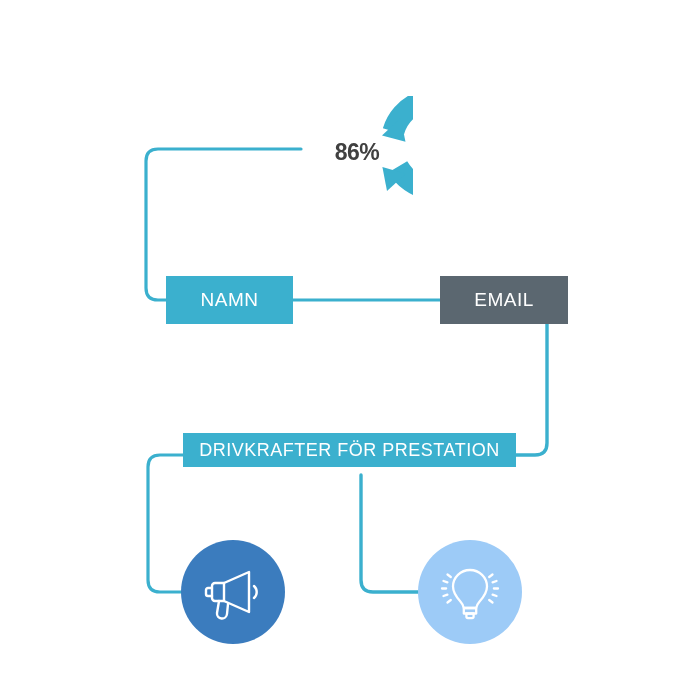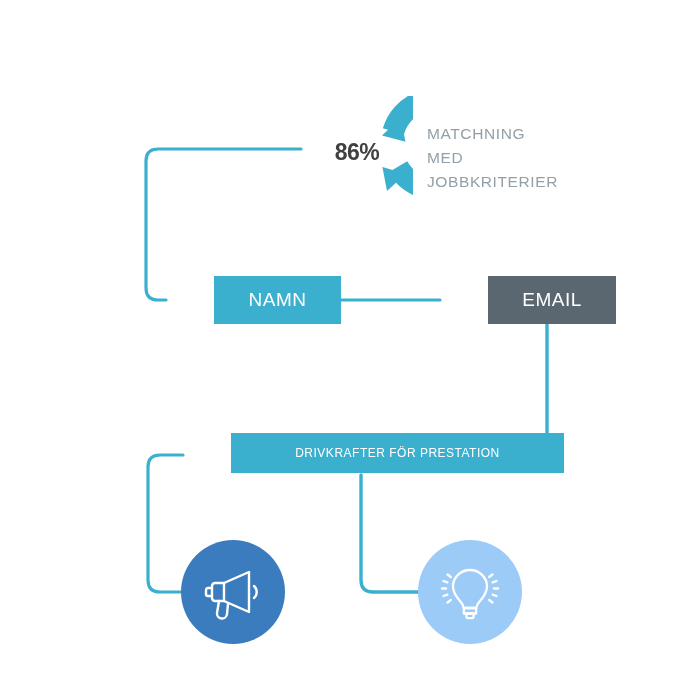"MATCHNING" div { html: <div> <div>MATCHNING</div> <div>MED</div> <div>JOBBKRITERIER</div> </div> -> none }
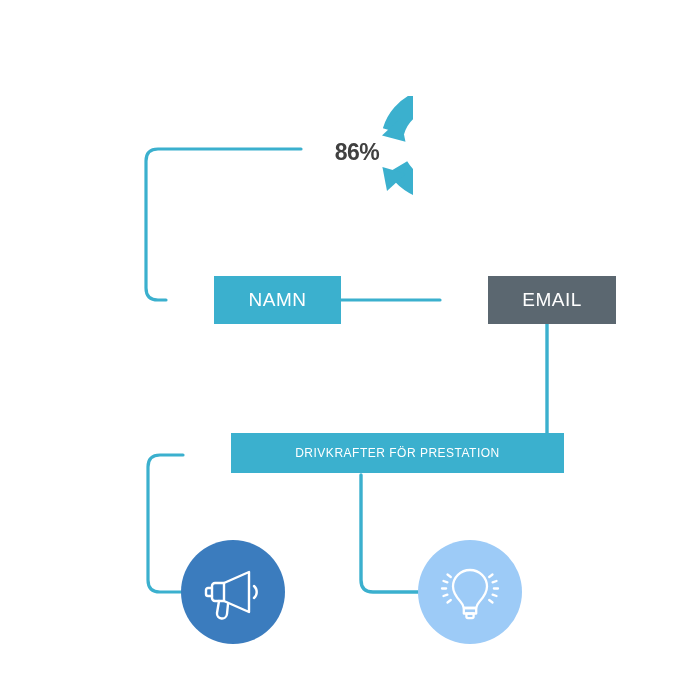"NAMN" .node-box { margin-left: 48px -> none }
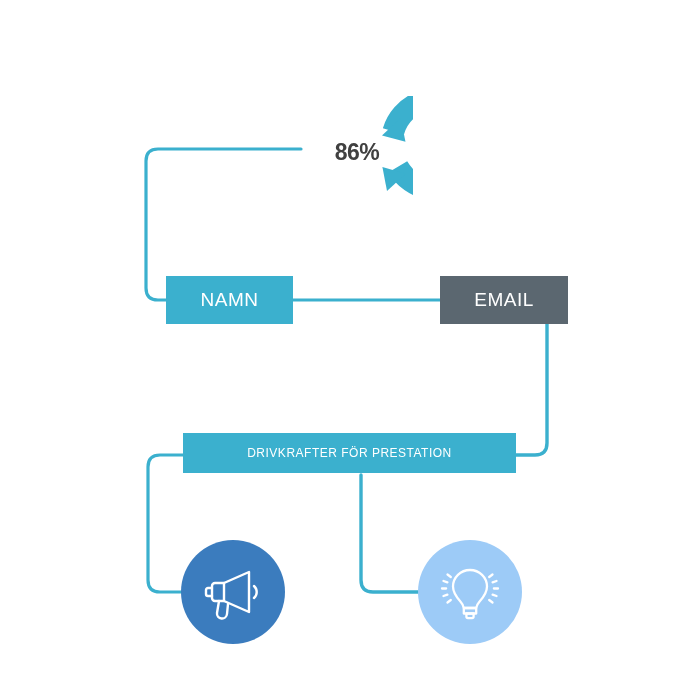"DRIVKRAFTER FÖR PRESTATION" #box-drivkrafter { font-size: 12px -> 18px; height: 40px -> 34px }
